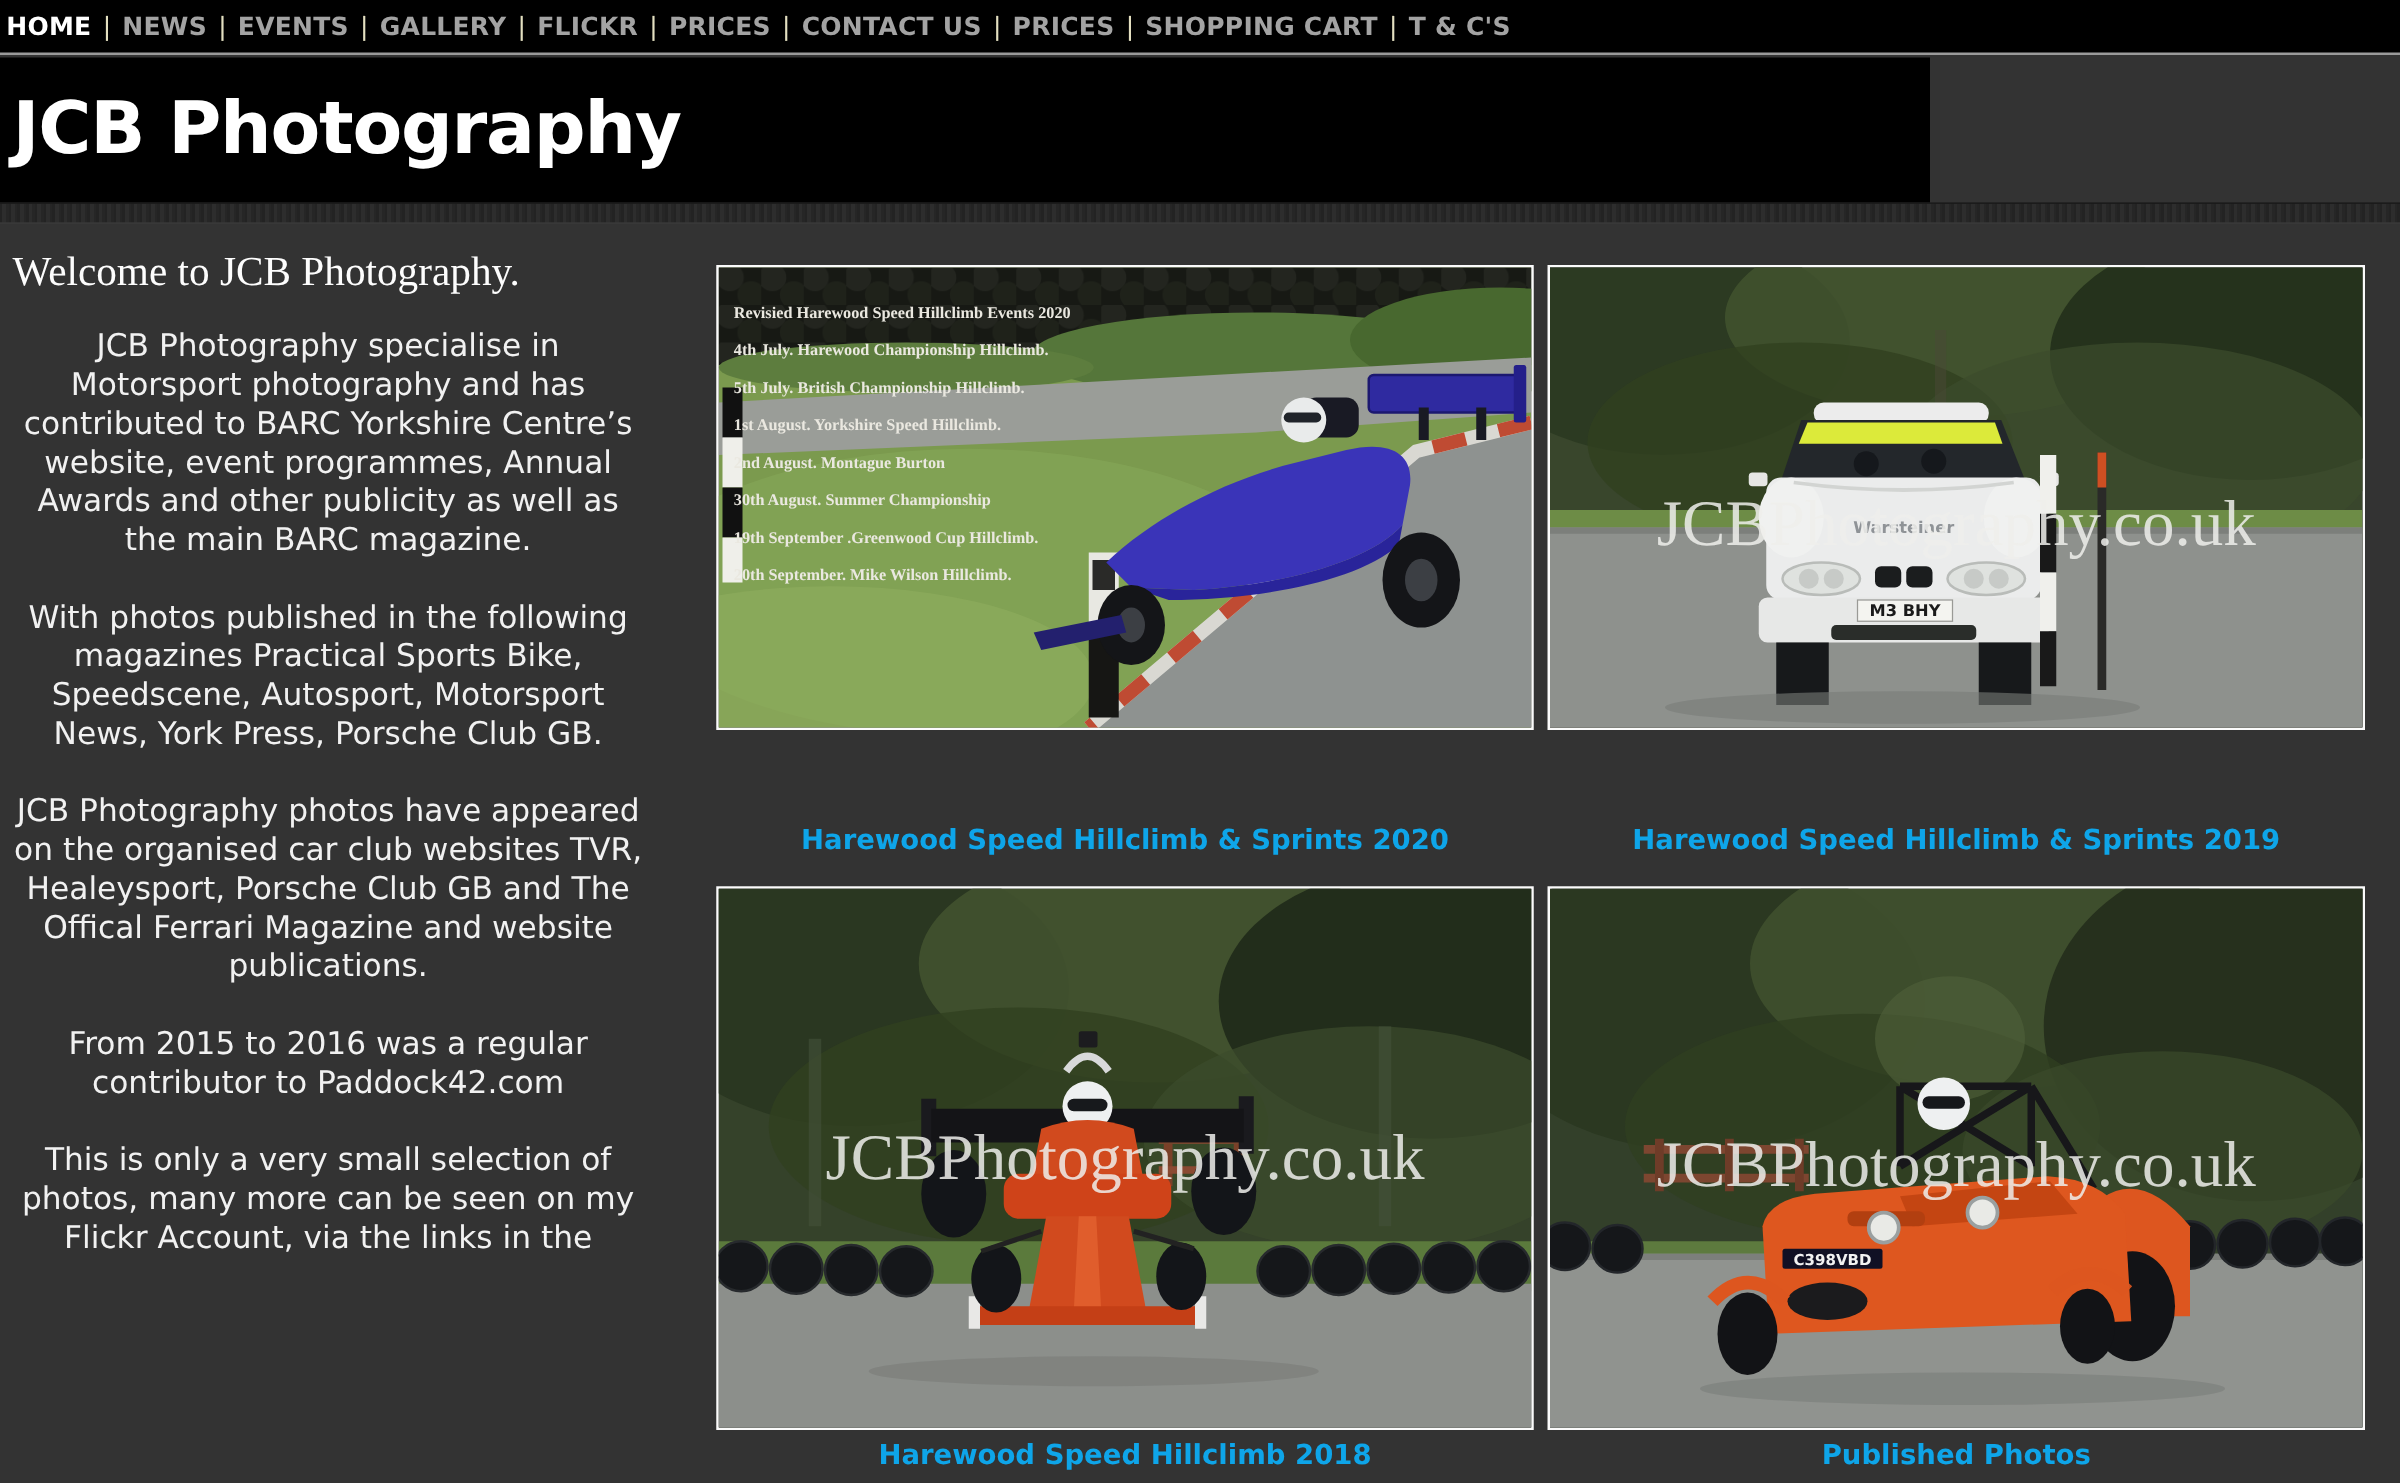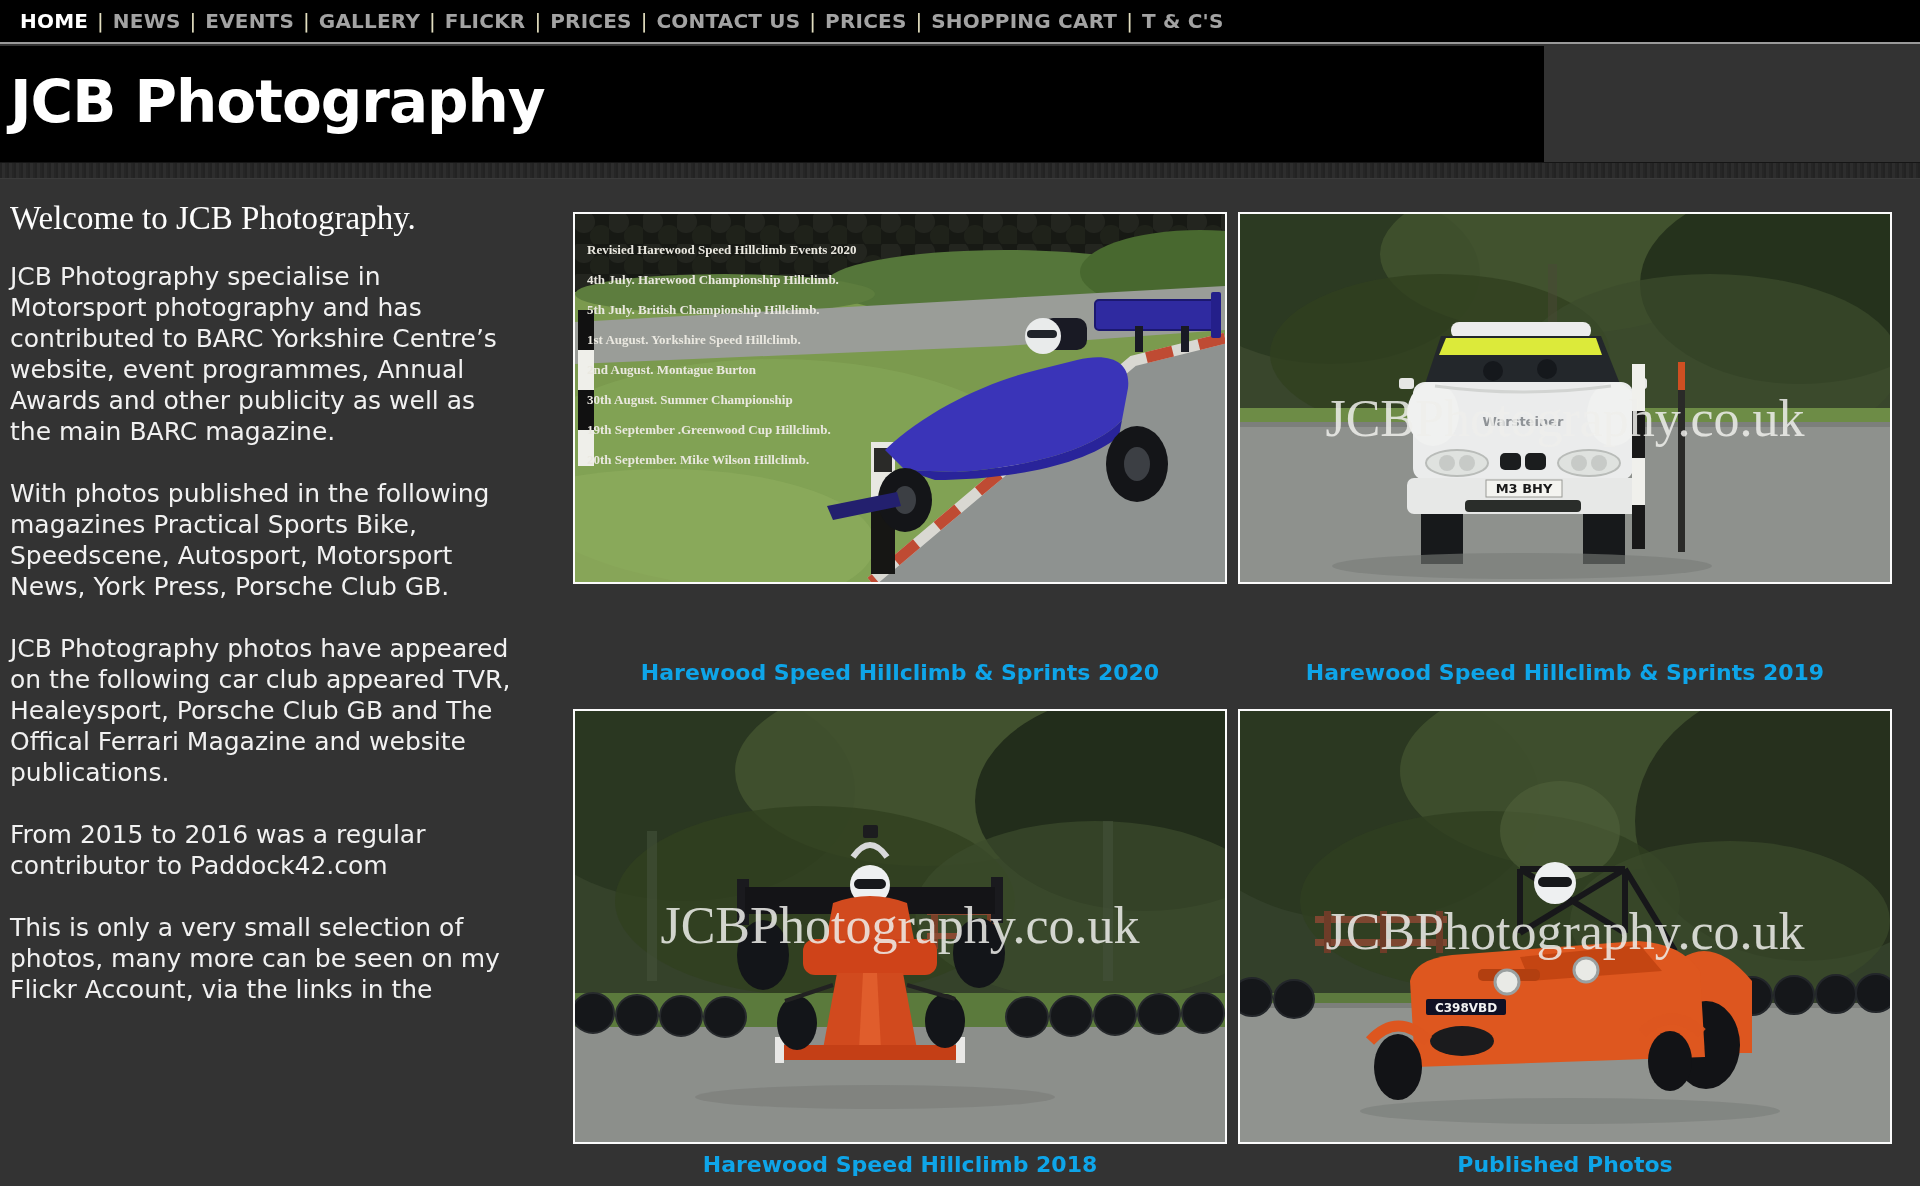"HOME" .topnav { padding-left: 20px -> 5px }
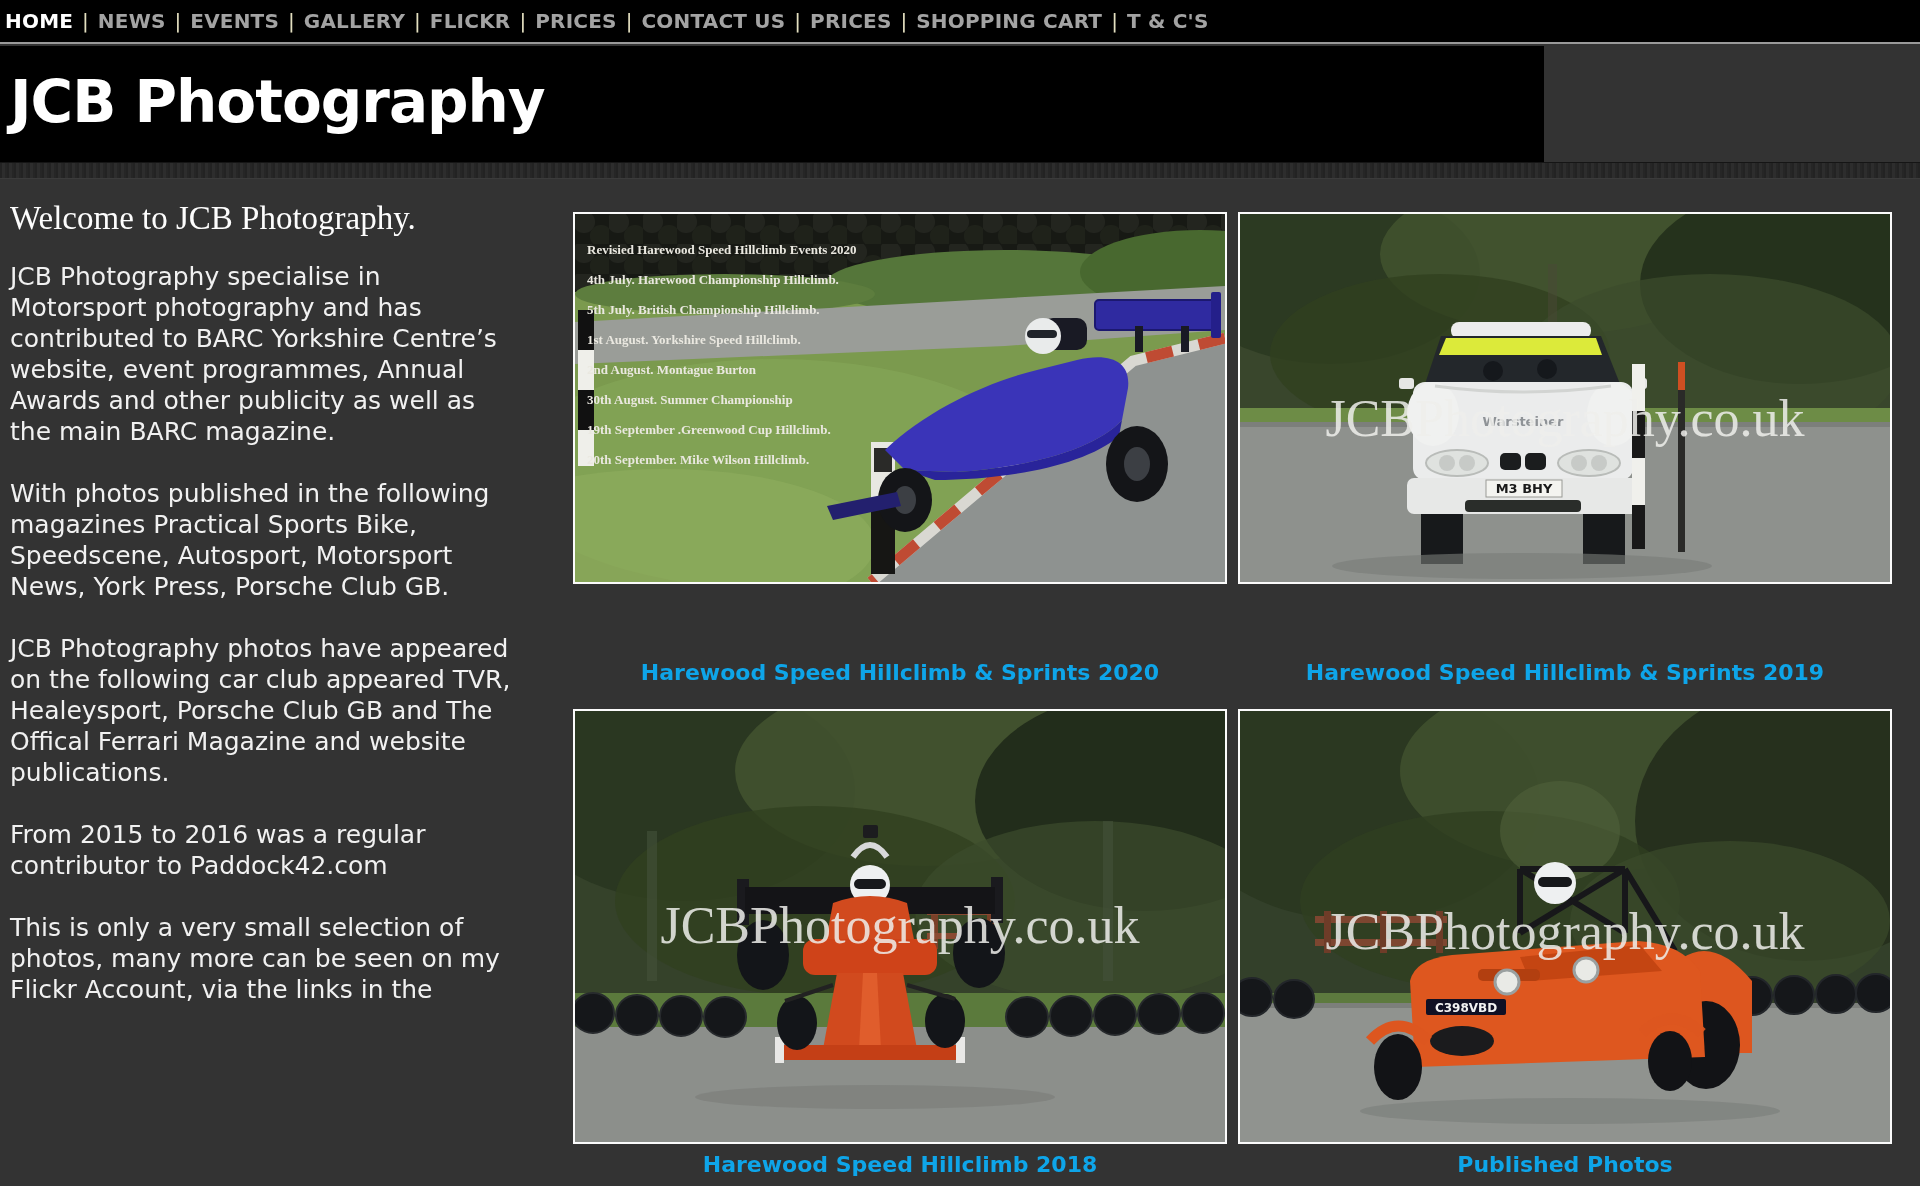"JCB Photography specialise in Motorsport" .intro p { text-align: none -> center }
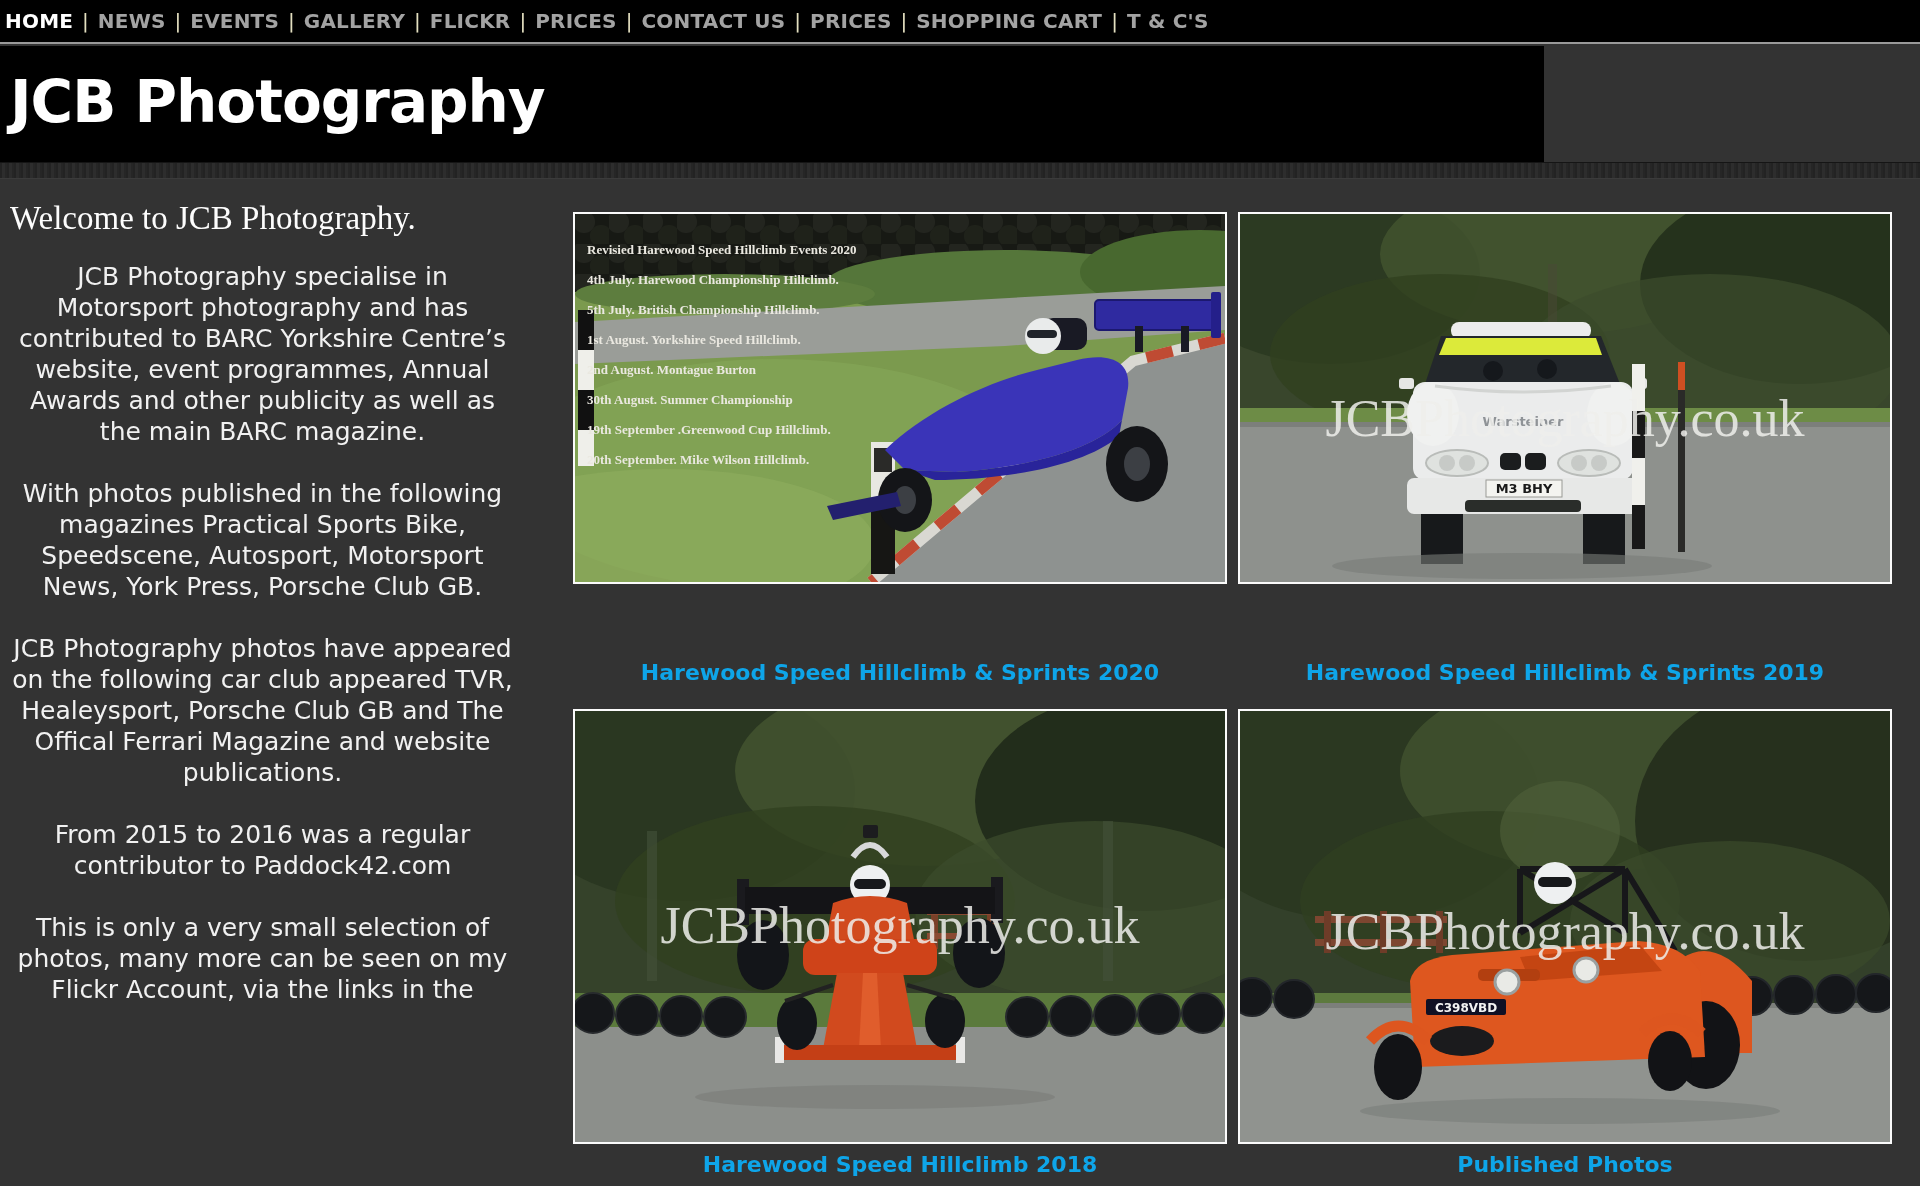"JCB Photography photos have appeared" p { text: following car club appeared -> organised car club websites }
